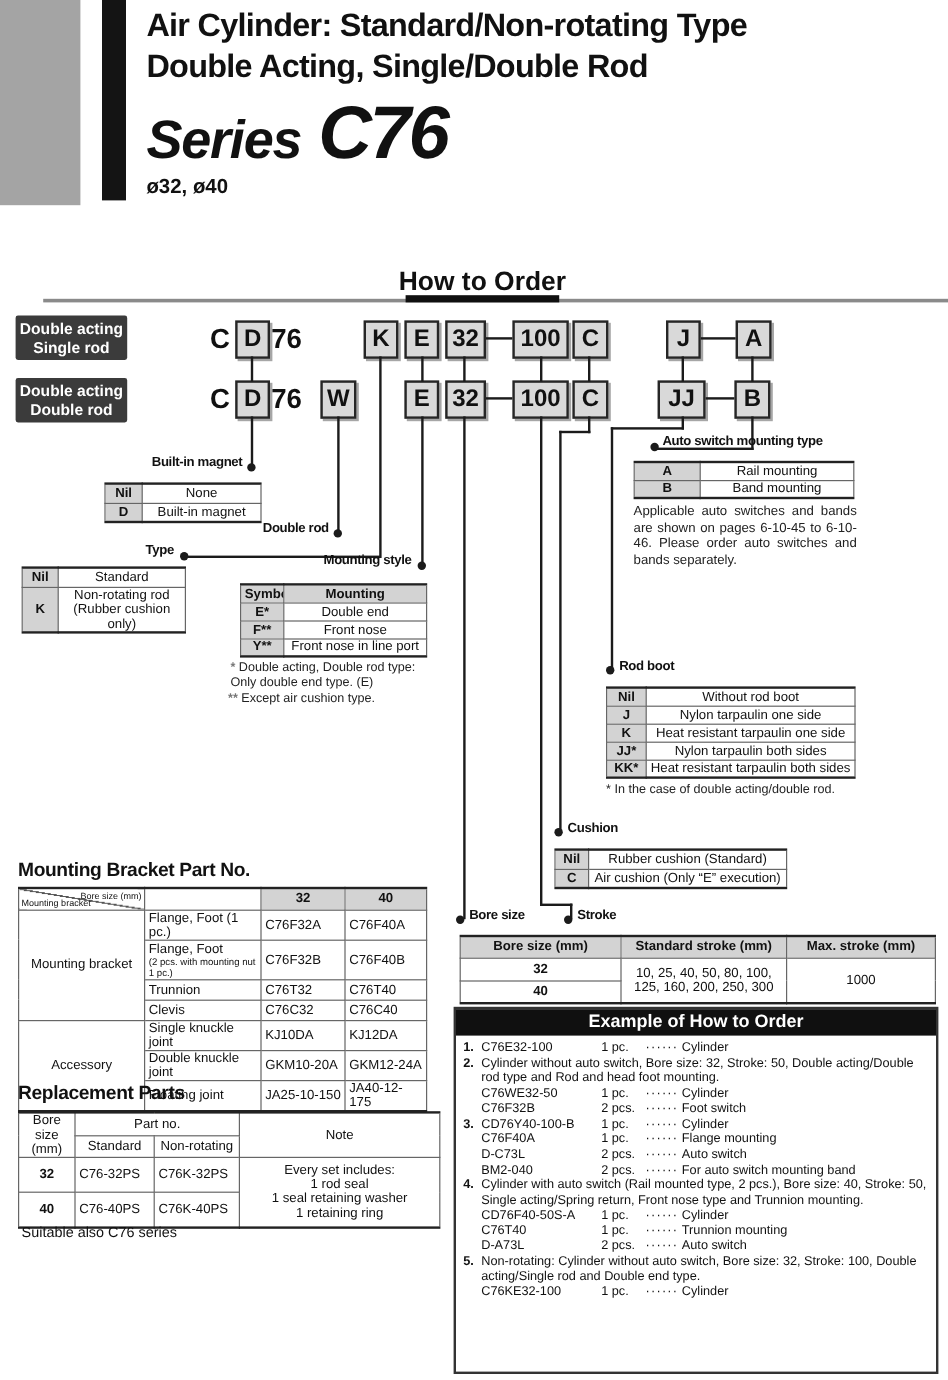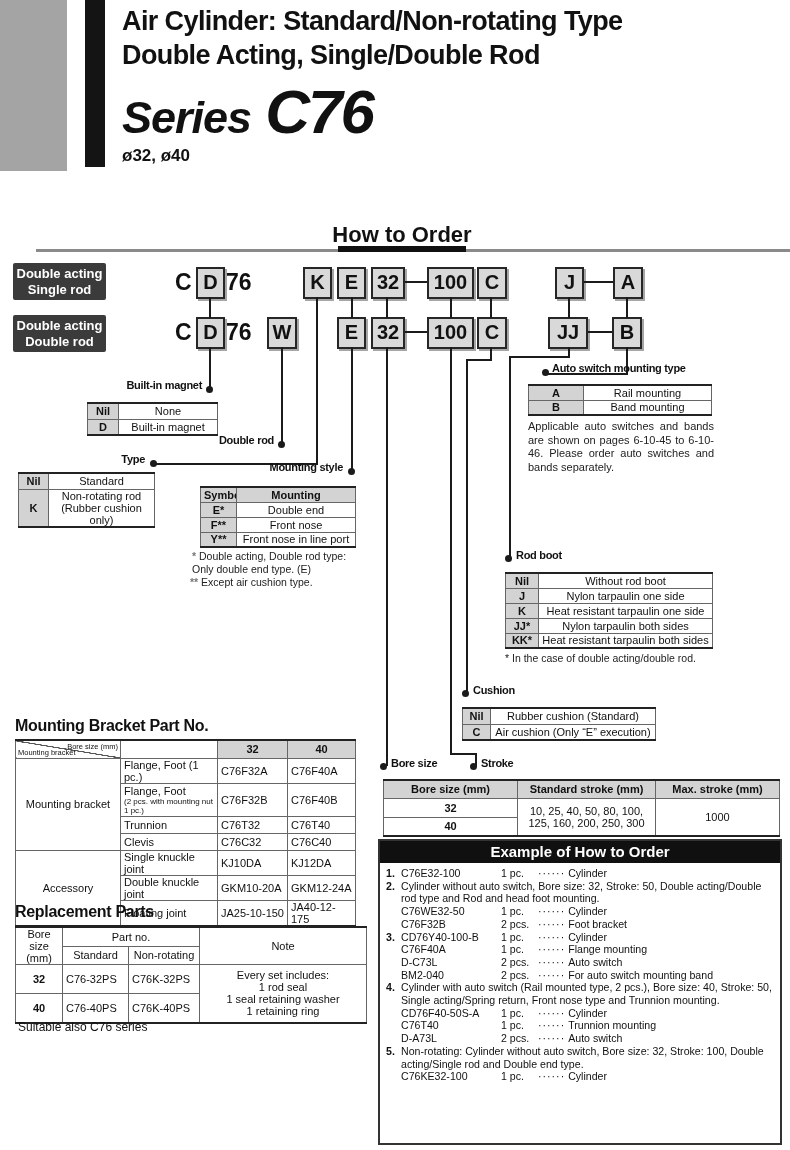"Foot bracket" span { text: bracket -> switch }
